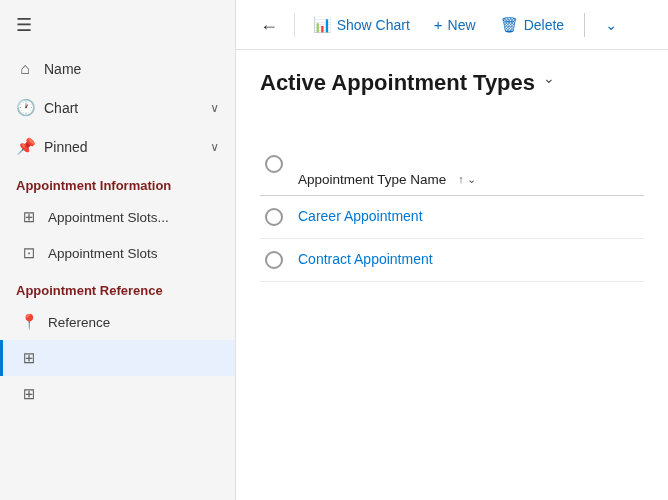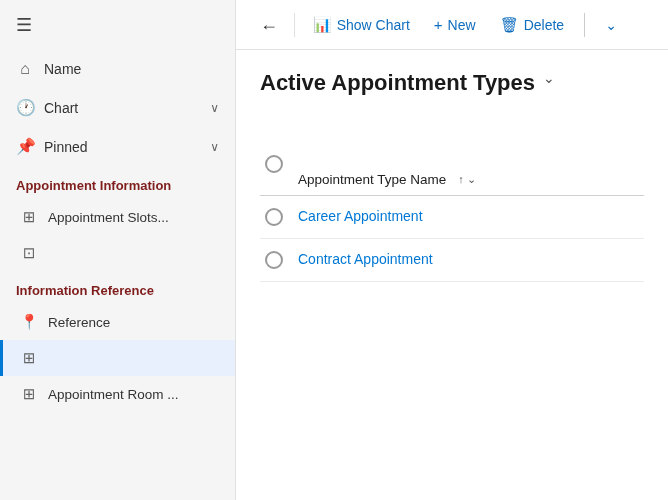"Appointment Slots" span { html: none -> <span>Appointment Slots</span> }
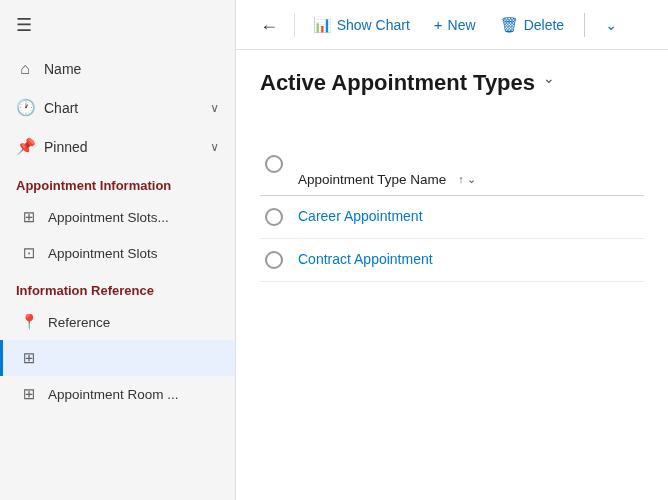"Information Reference" div.section-label { text: Information -> Appointment }
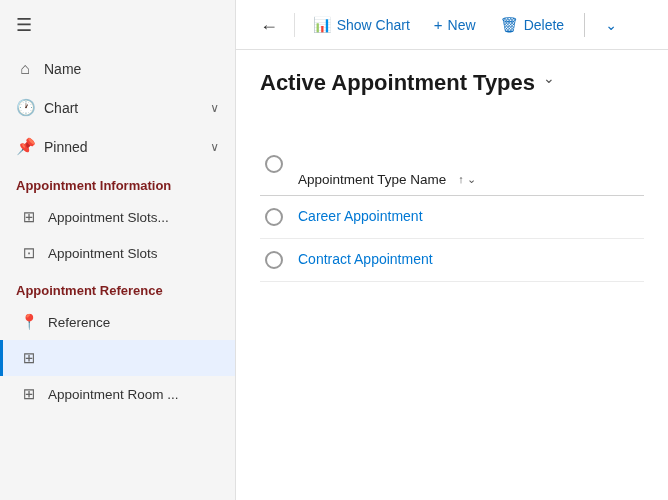"Appointment Room ..." span { html: <span>Appointment Room ...</span> -> none }
